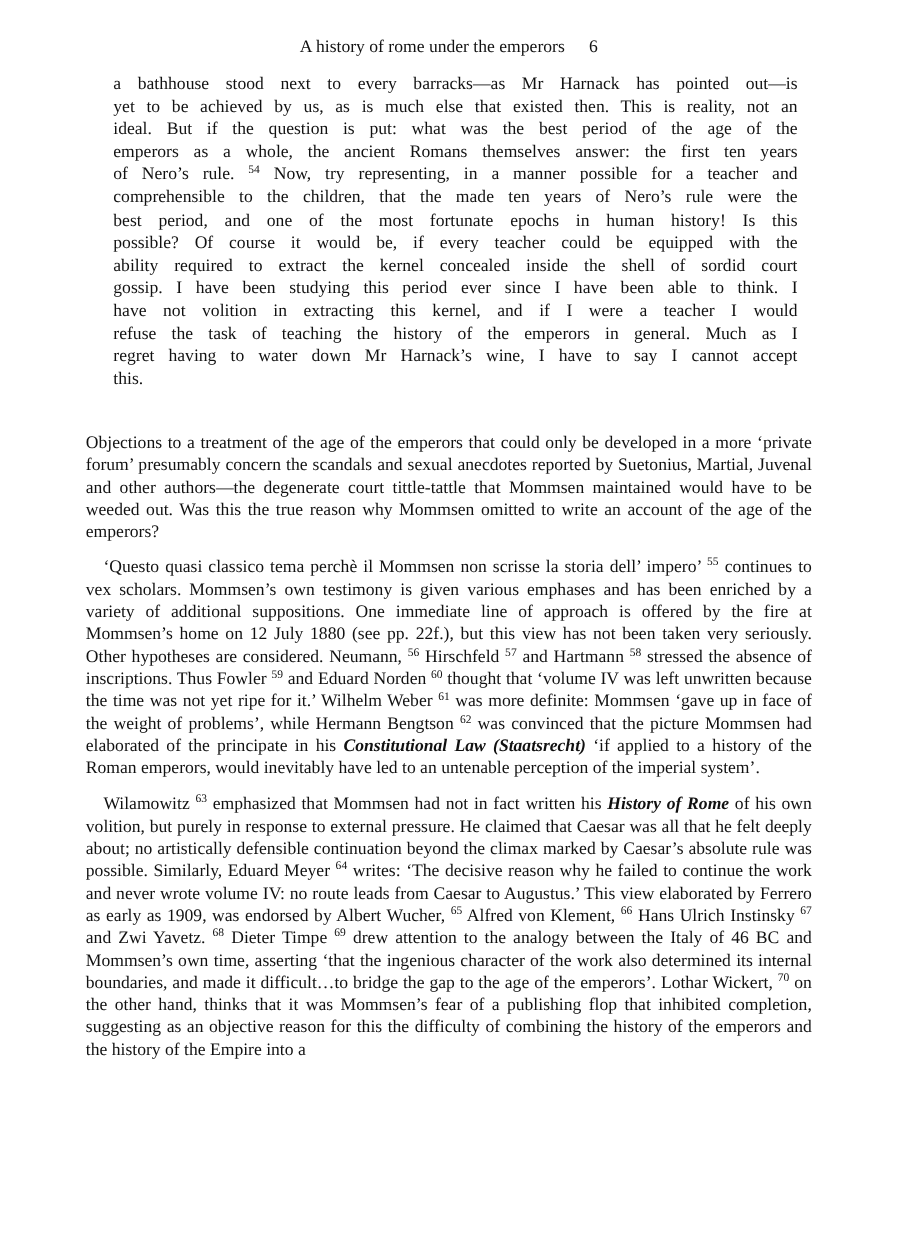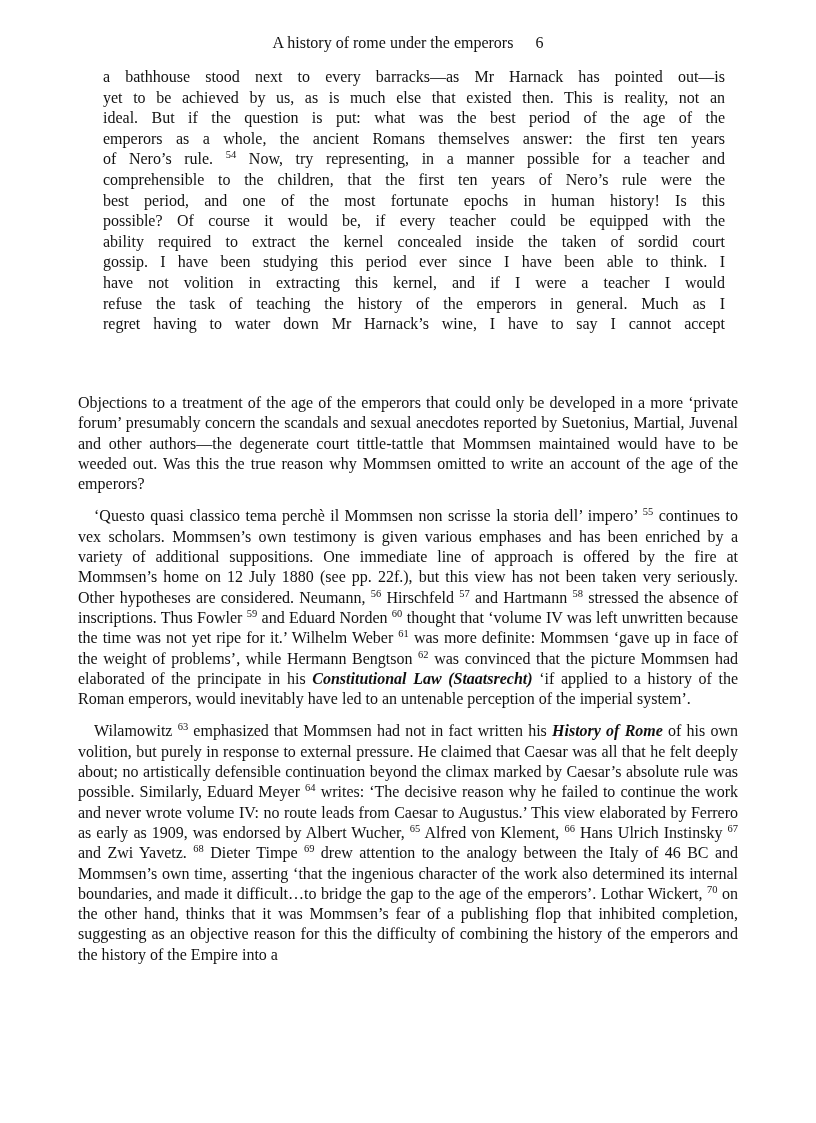"comprehensible to the children, that" span.line { text: first -> made }
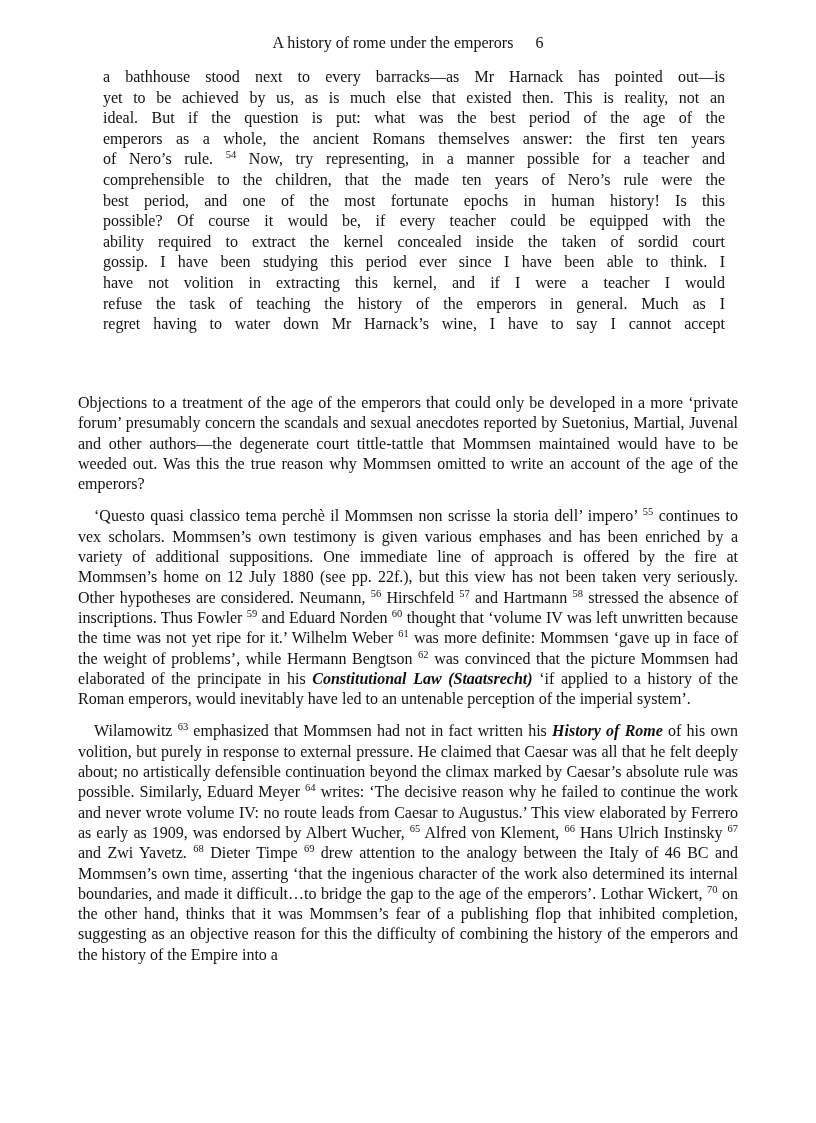"ability required to extract the" span.line { text: taken -> shell }
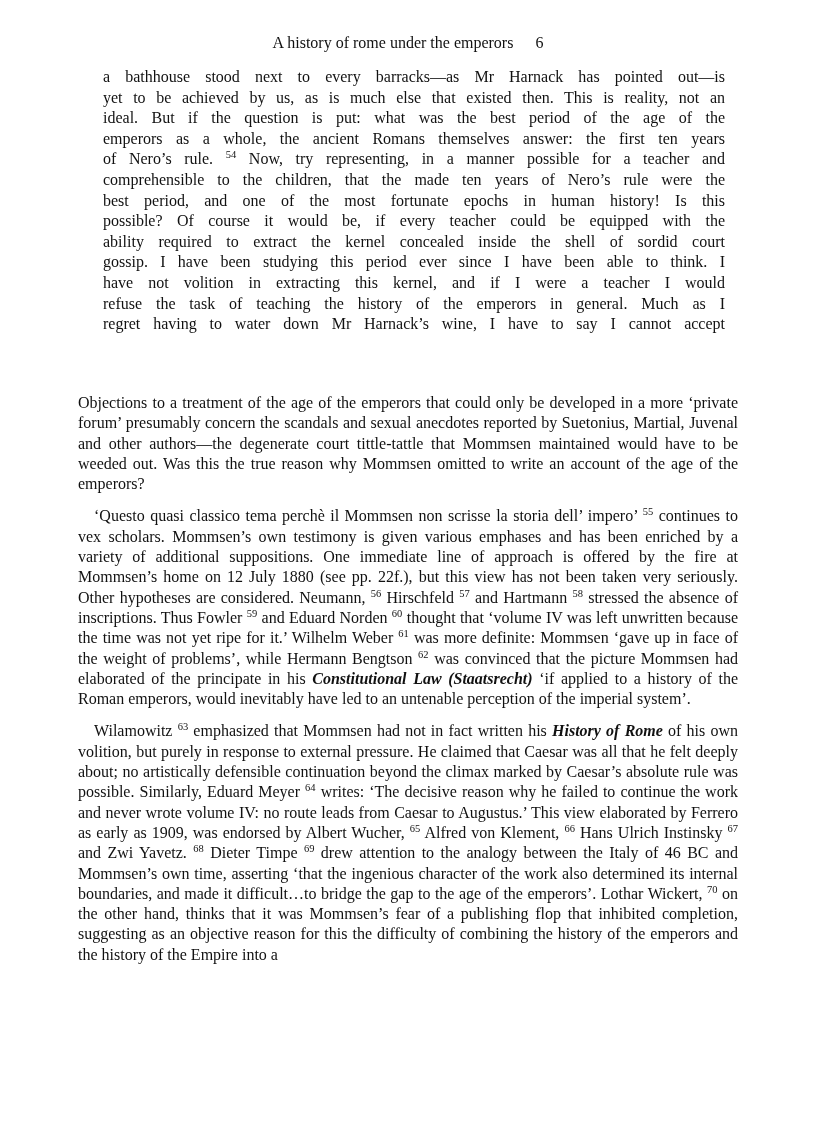"this." span.line { html: none -> <span>this.</span> }
